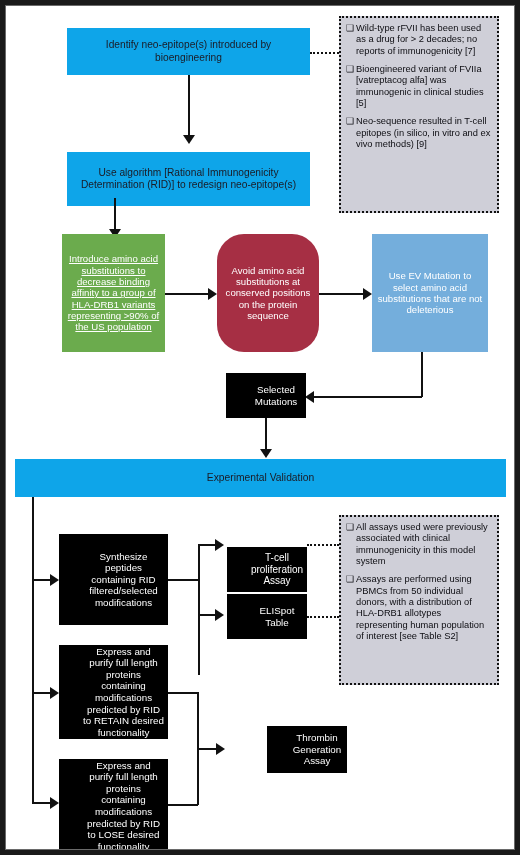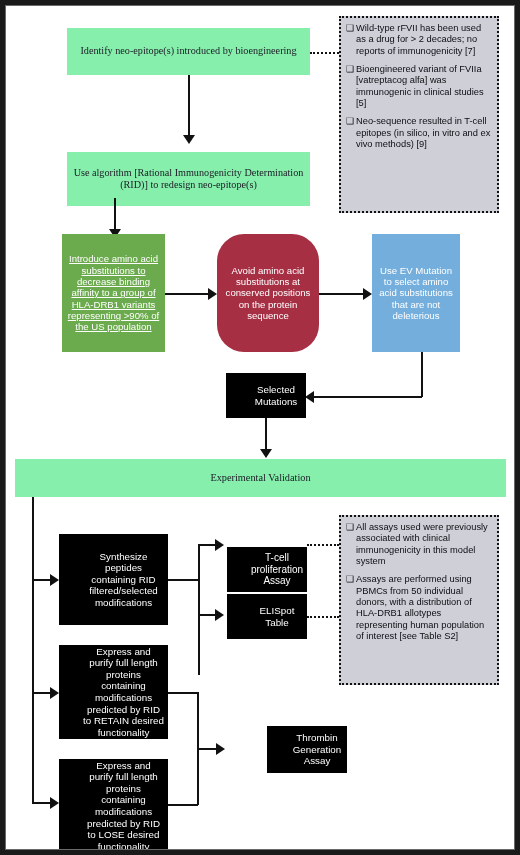"Identify neo-epitope(s) introduced by" .lav { background: #86efac -> #0ea5e9; font-family: Liberation Serif, serif -> none }
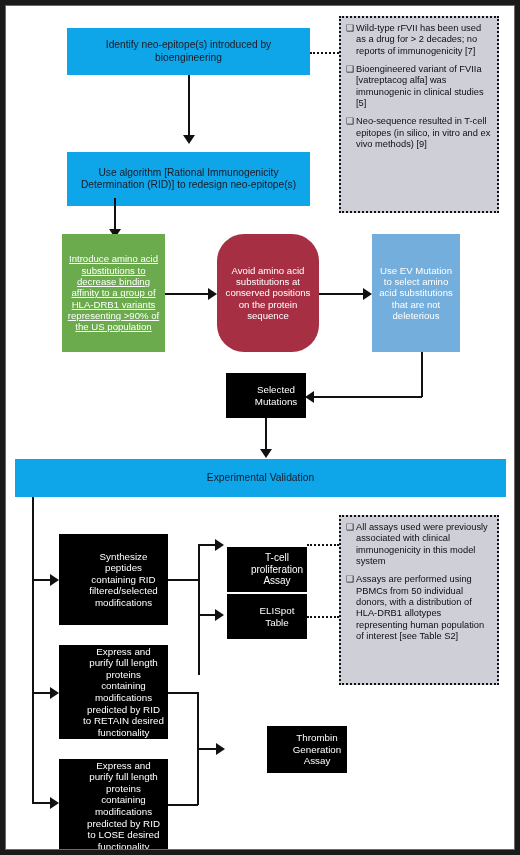"Use EV Mutation to select" div.node { width: 88px -> 116px }
